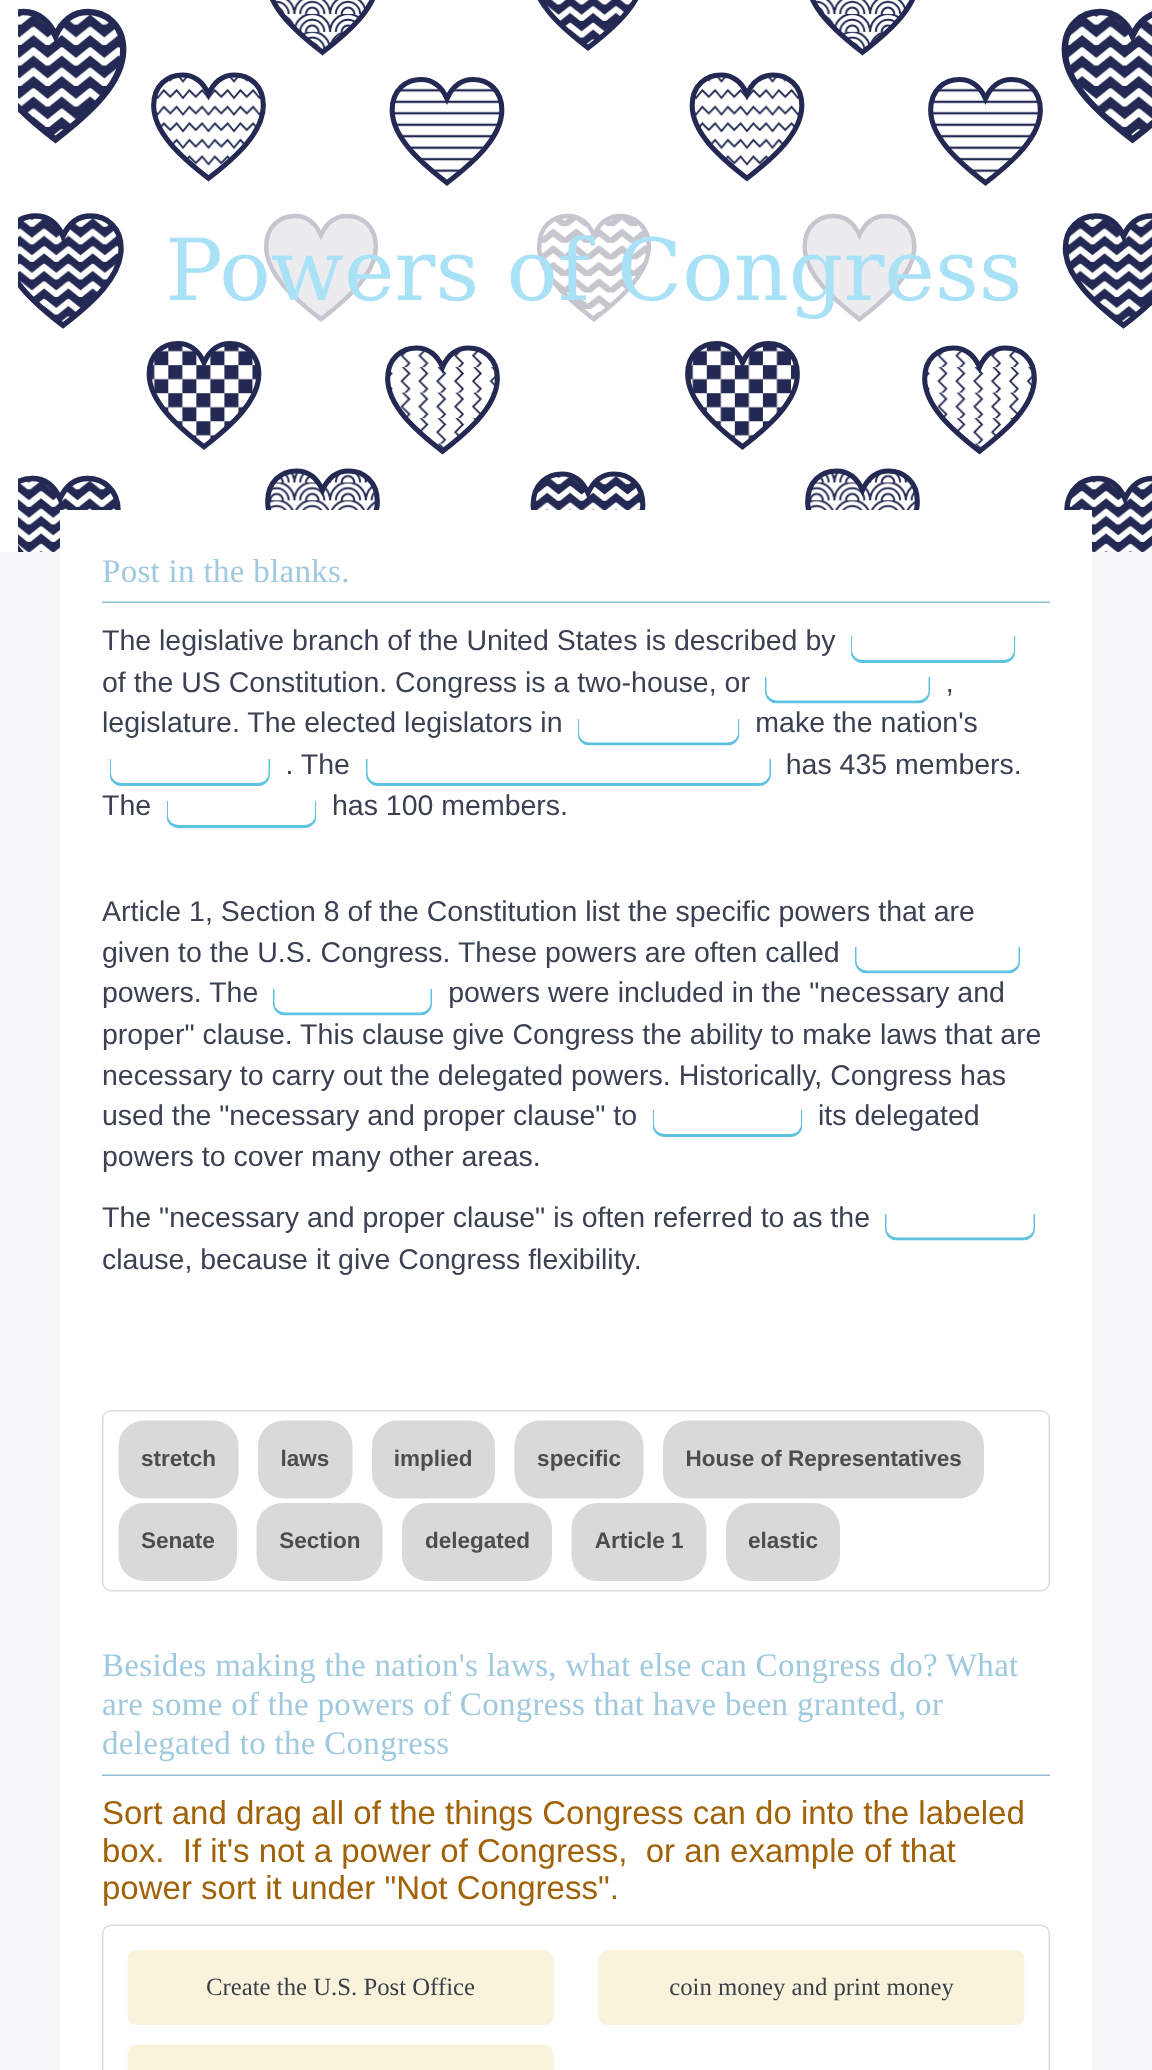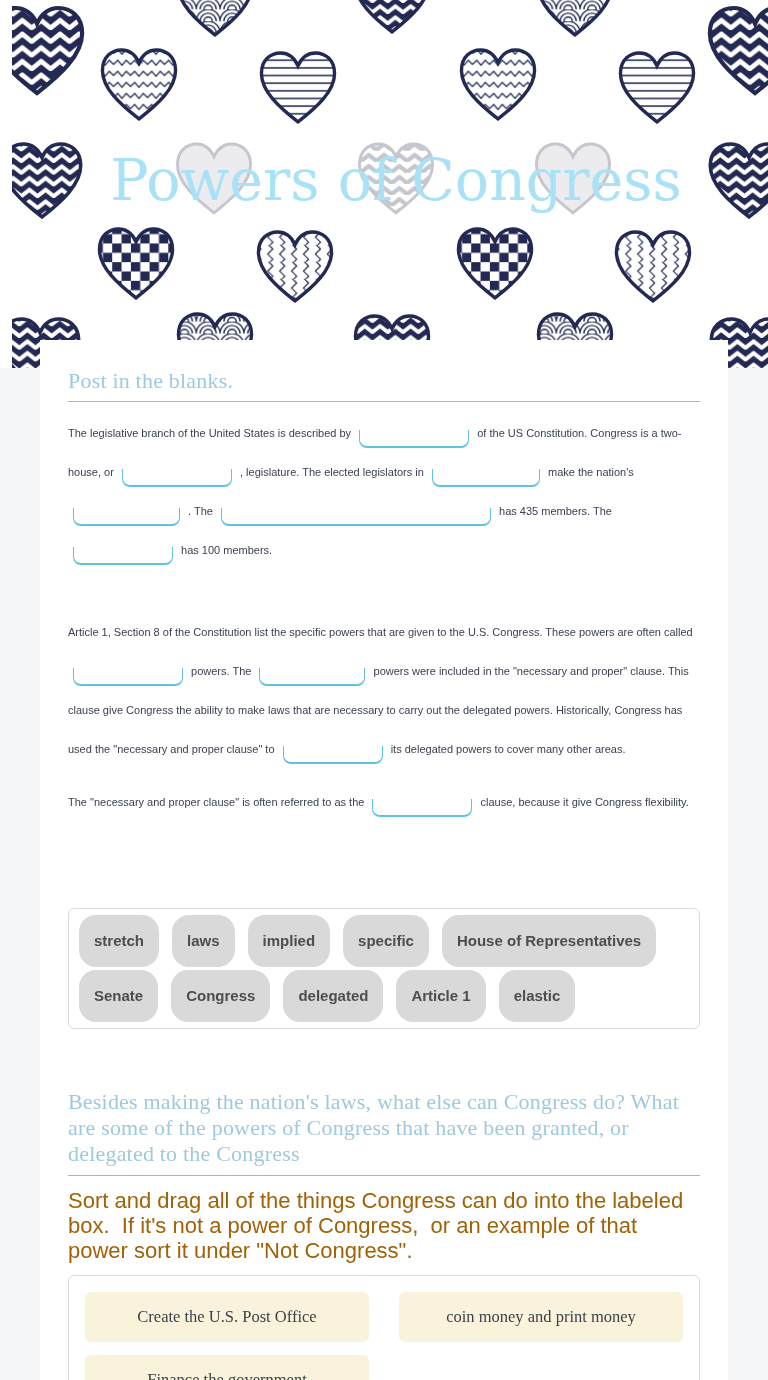"The legislative branch of the" .fill-paragraphs .para { font-size: 11px -> 19px; line-height: 39px -> 27px }
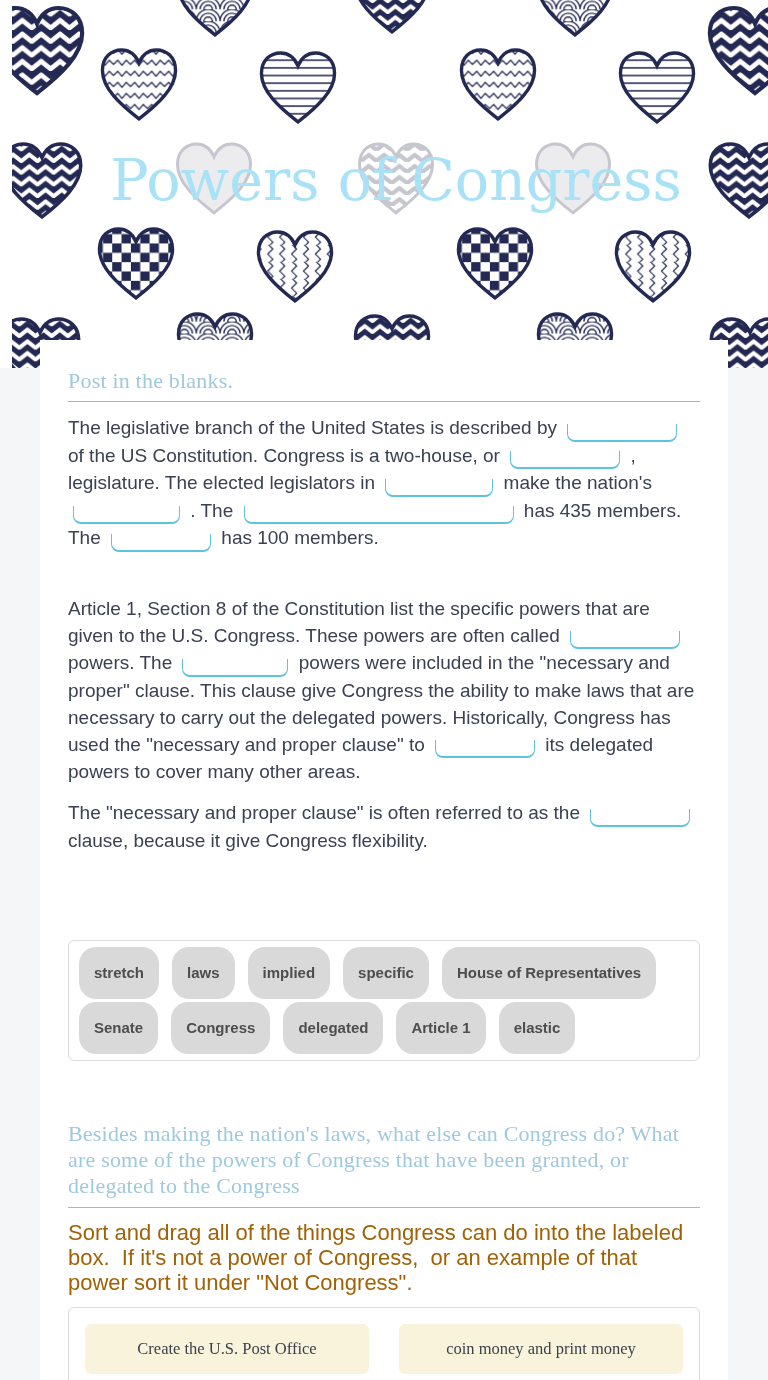"Congress" span.chip { text: Congress -> Section }
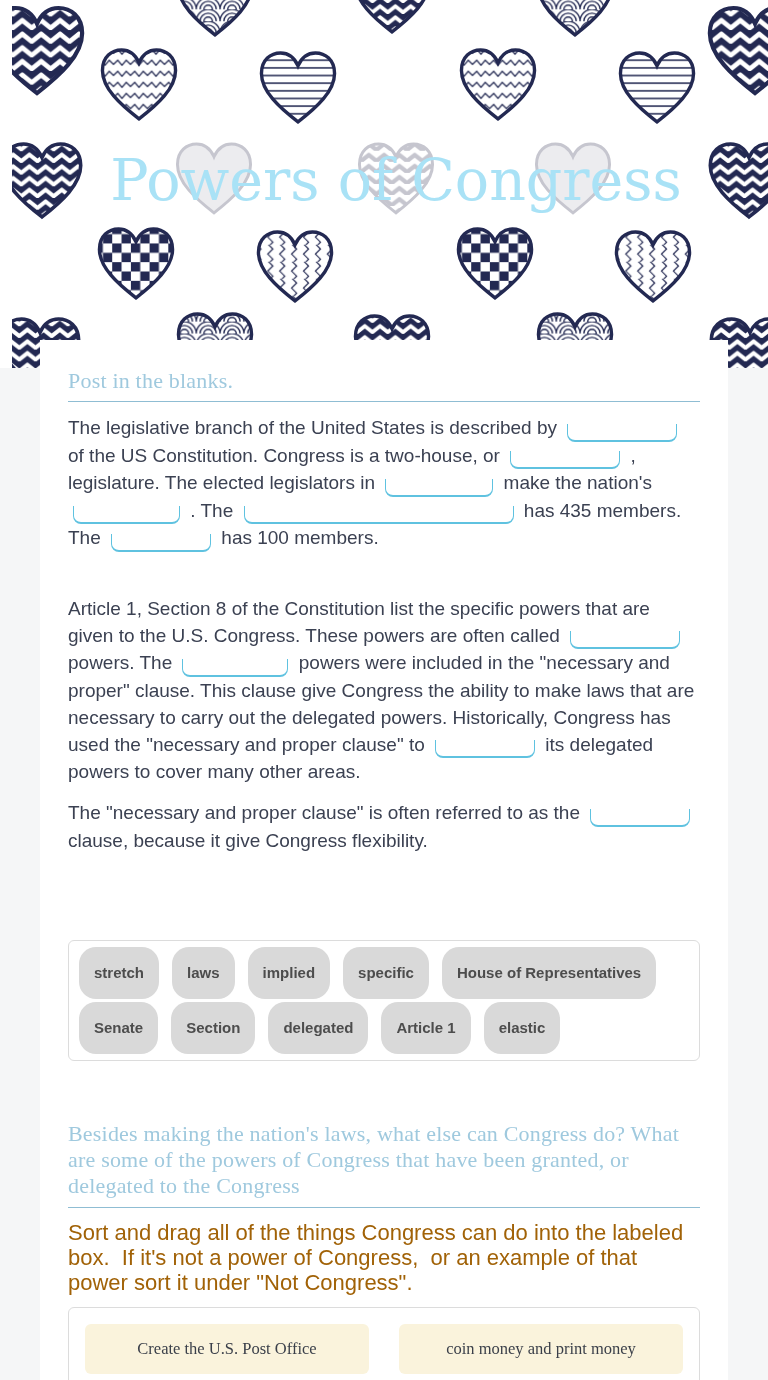"Besides making the nation's laws," .sort-section h2.sec-heading { margin-top: 60px -> 36px }
